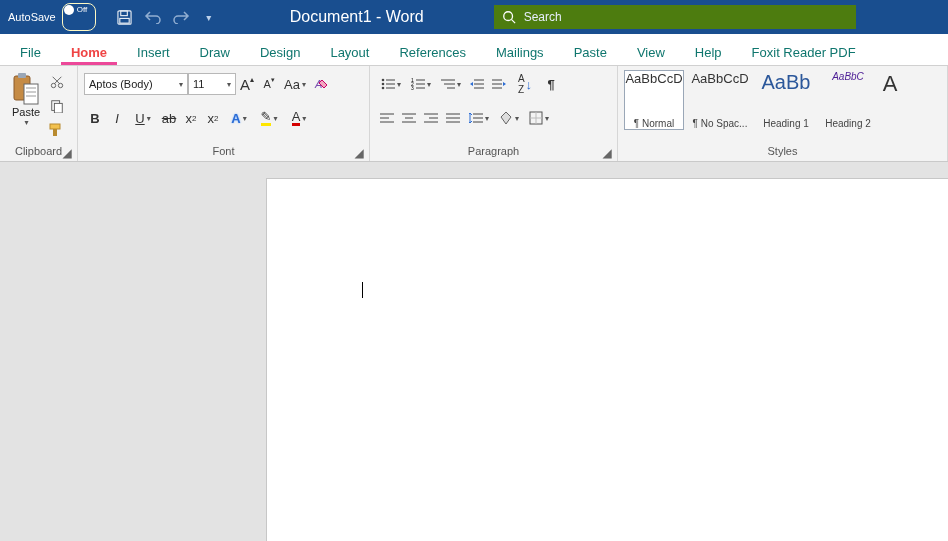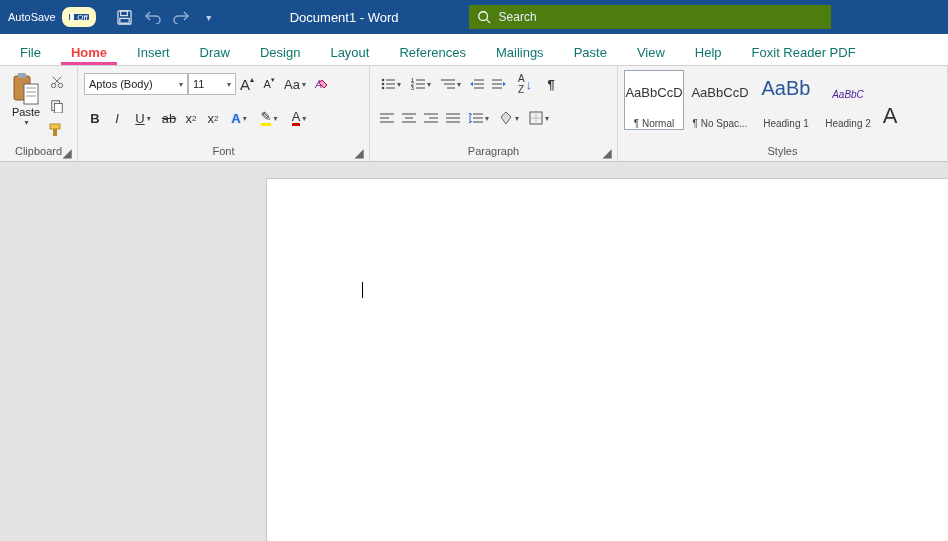"Off" .toggle { align-items: center -> flex-start; border: 7px solid #fef9c3 -> 1px solid #fef9c3; height: 20px -> 28px }
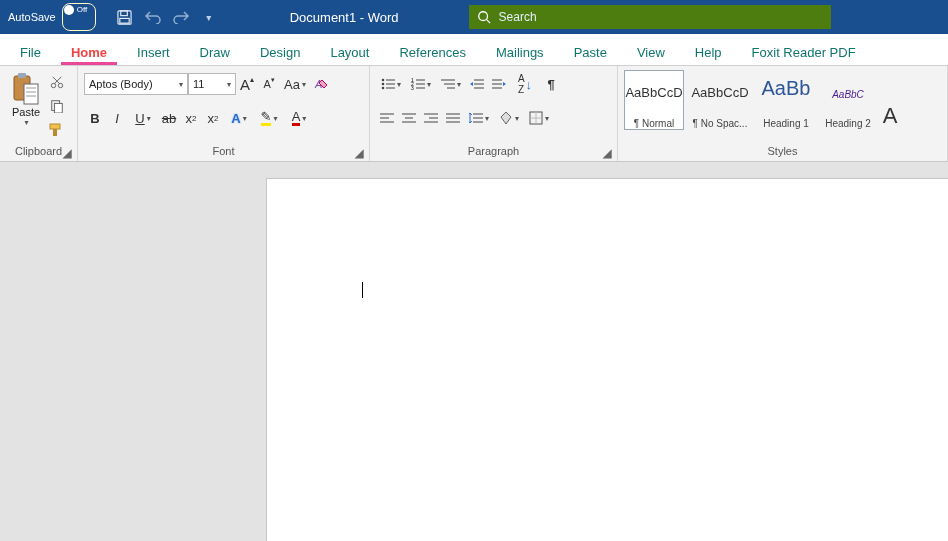"Document1 - Word" .titlebar .doc { font-size: 13px -> 16px }
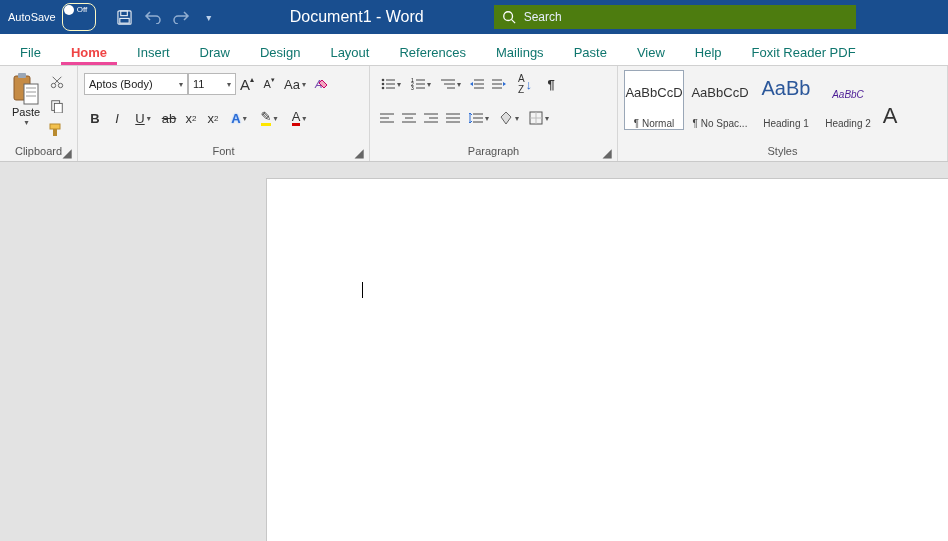"AaBbCcD" .styleitem { justify-content: flex-end -> space-between }
